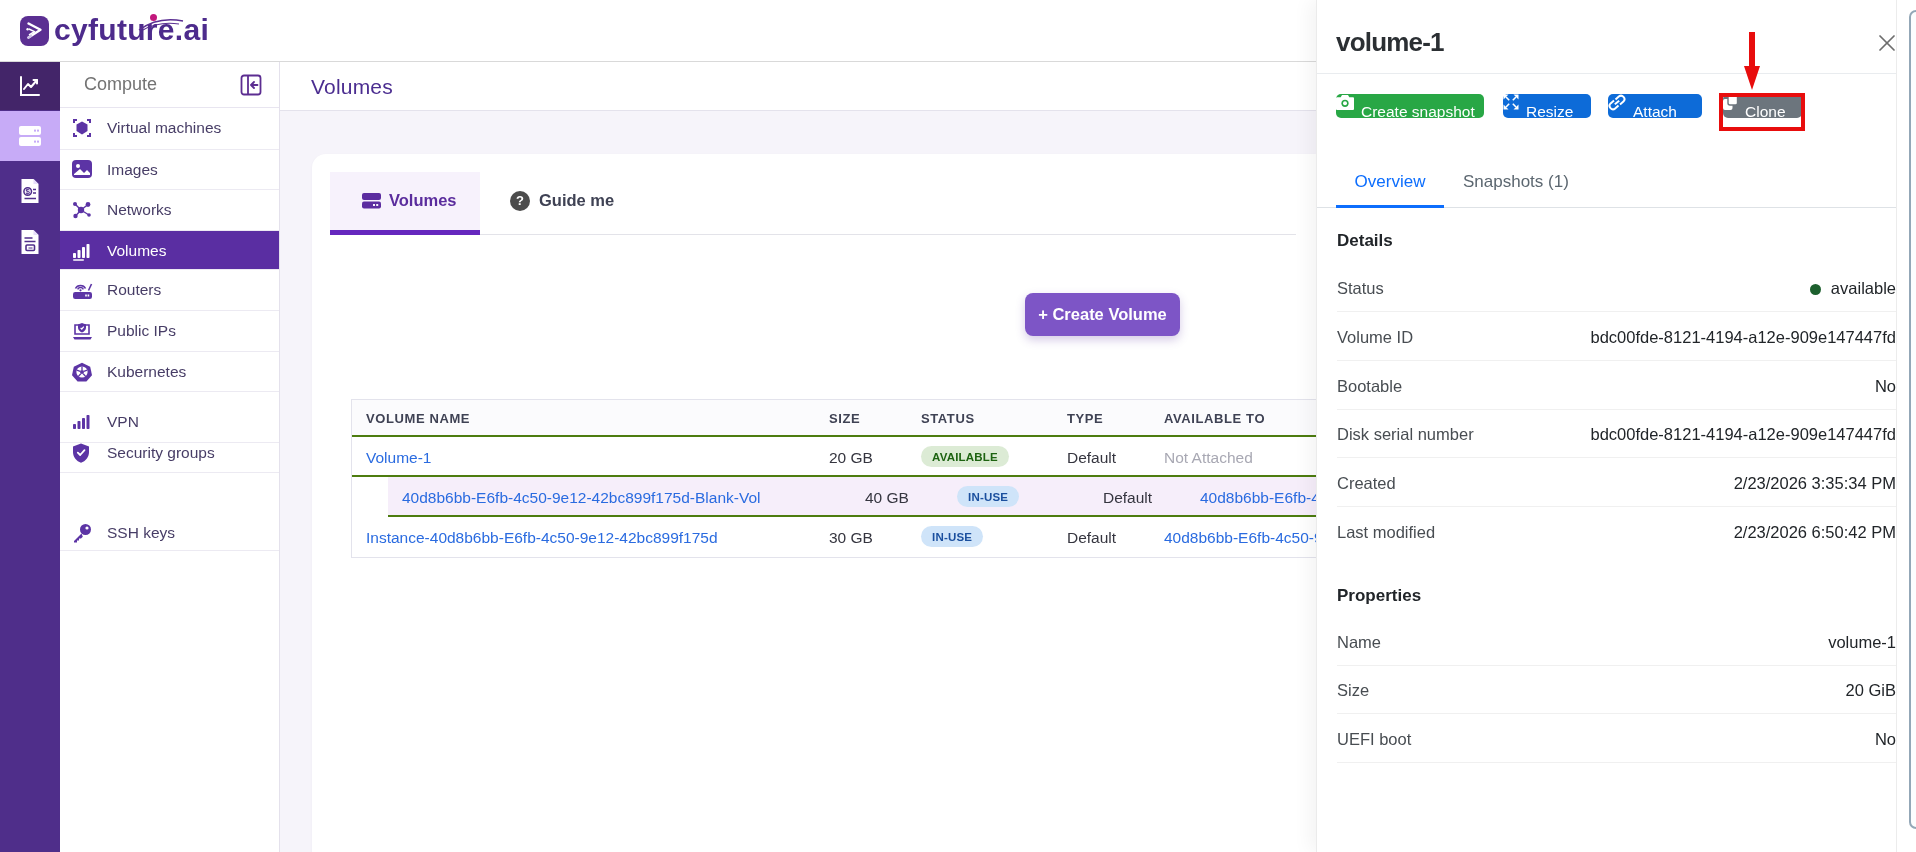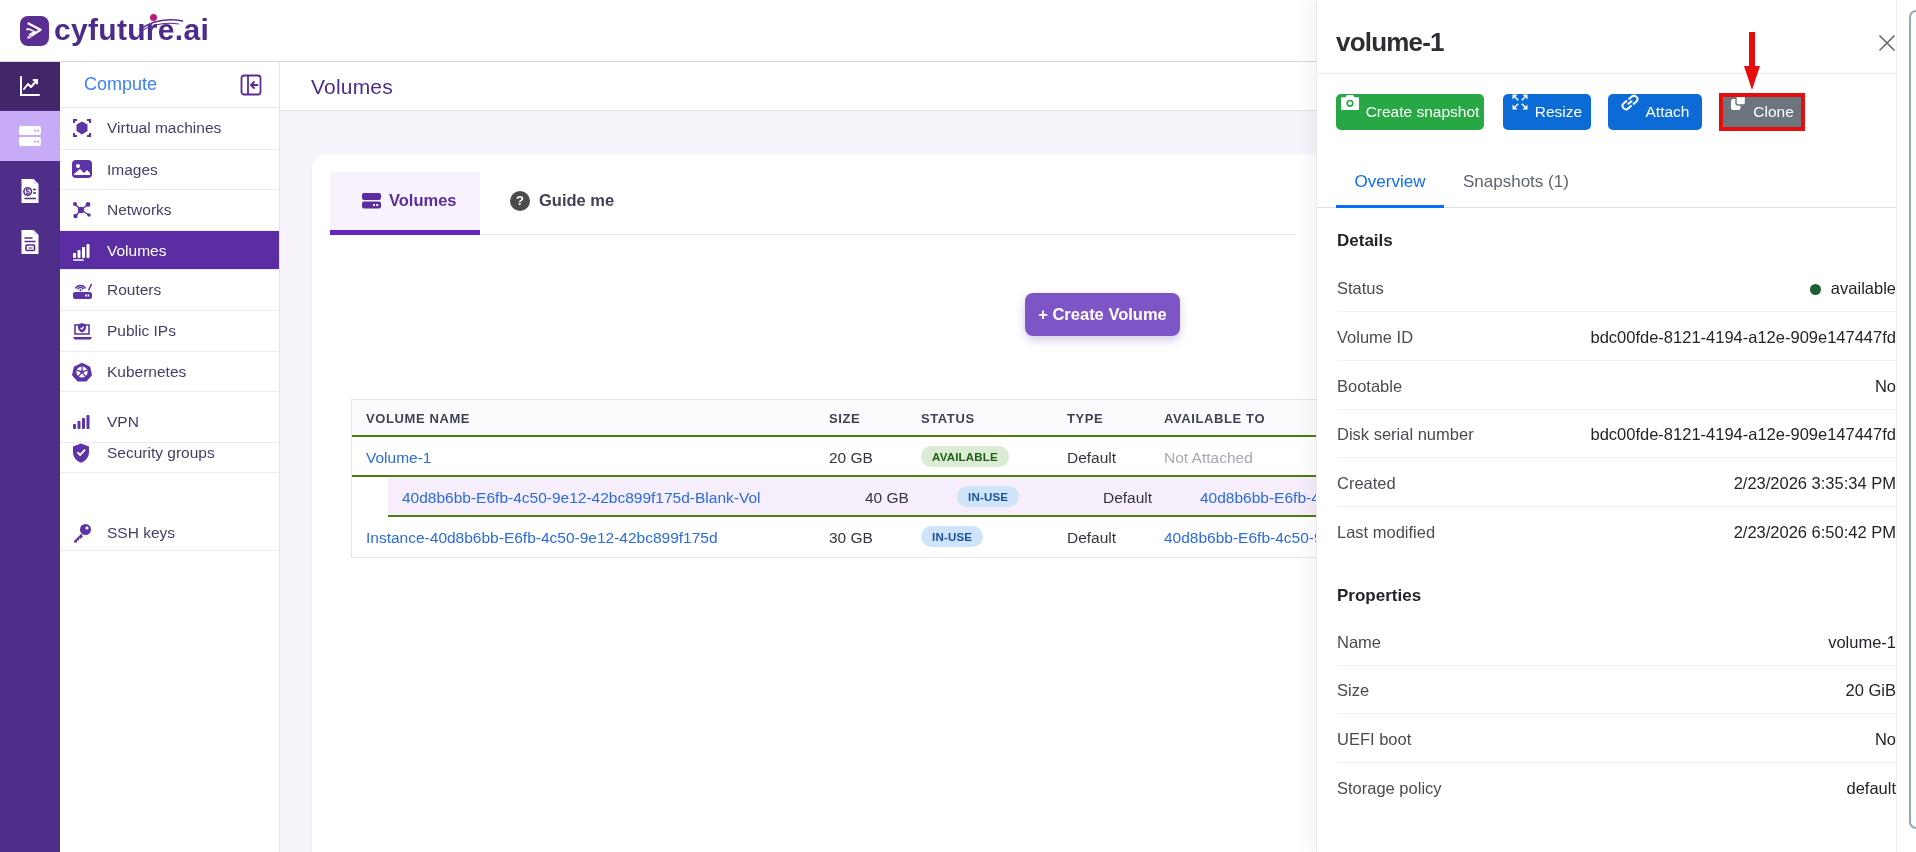"Compute" #sn-head .t { color: #3b82f6 -> #737373 }
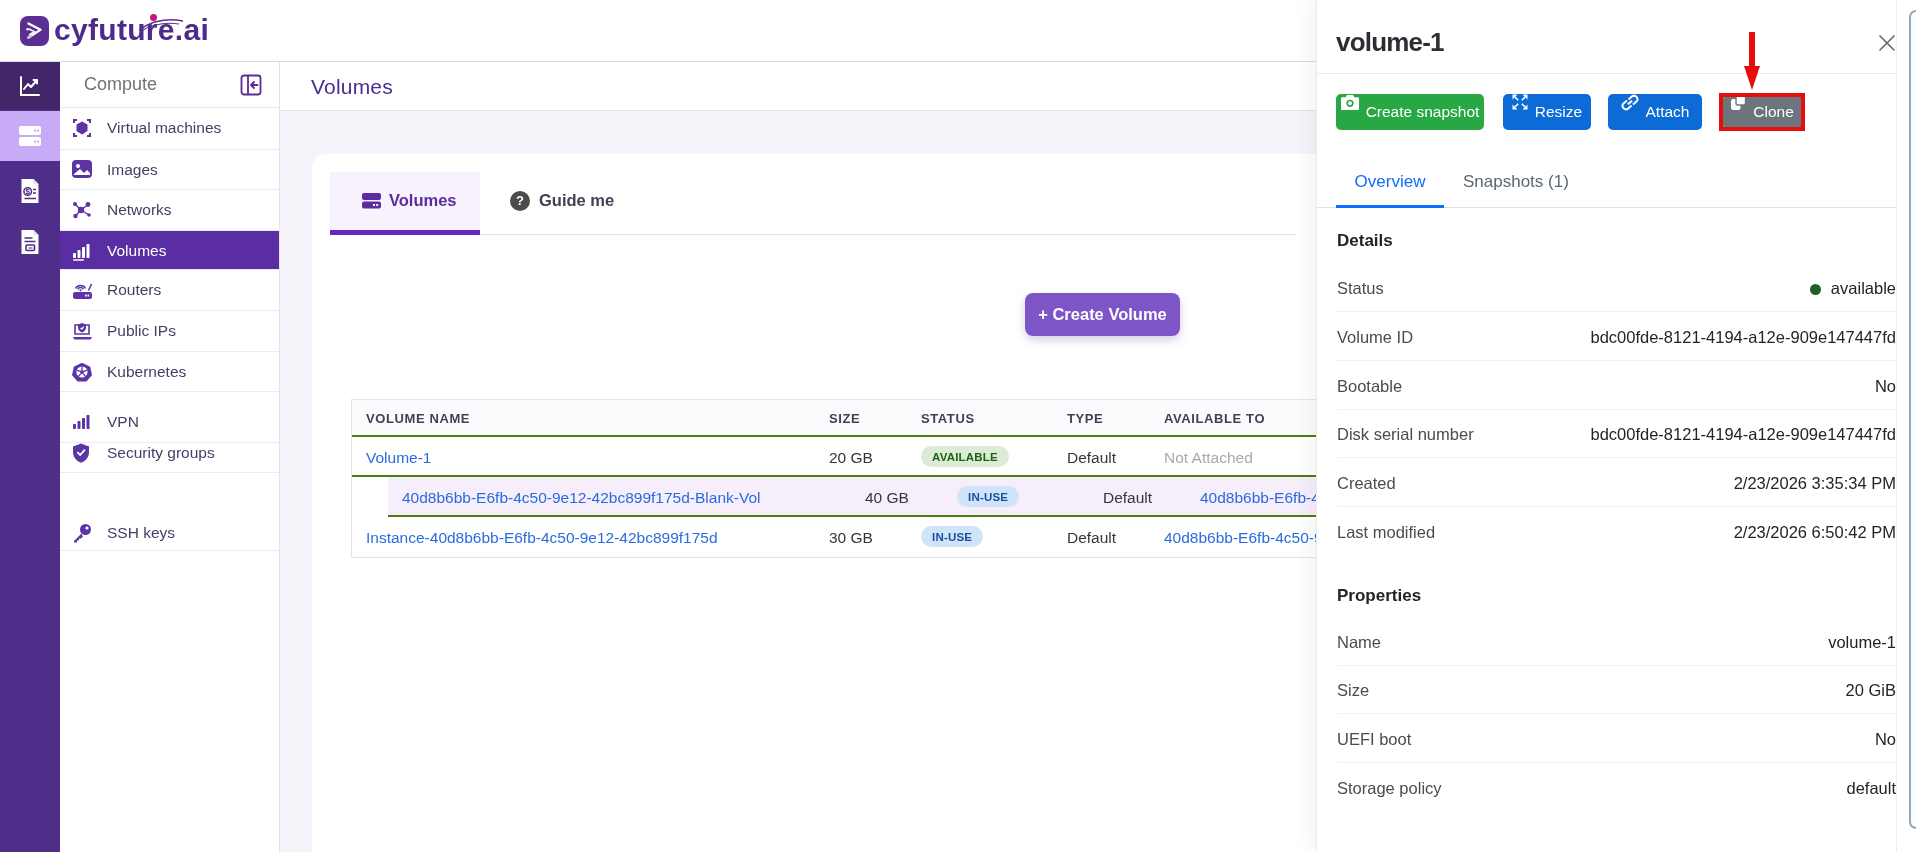"Create snapshot" .pbtn { height: 36px -> 24px; text-align: center -> left }
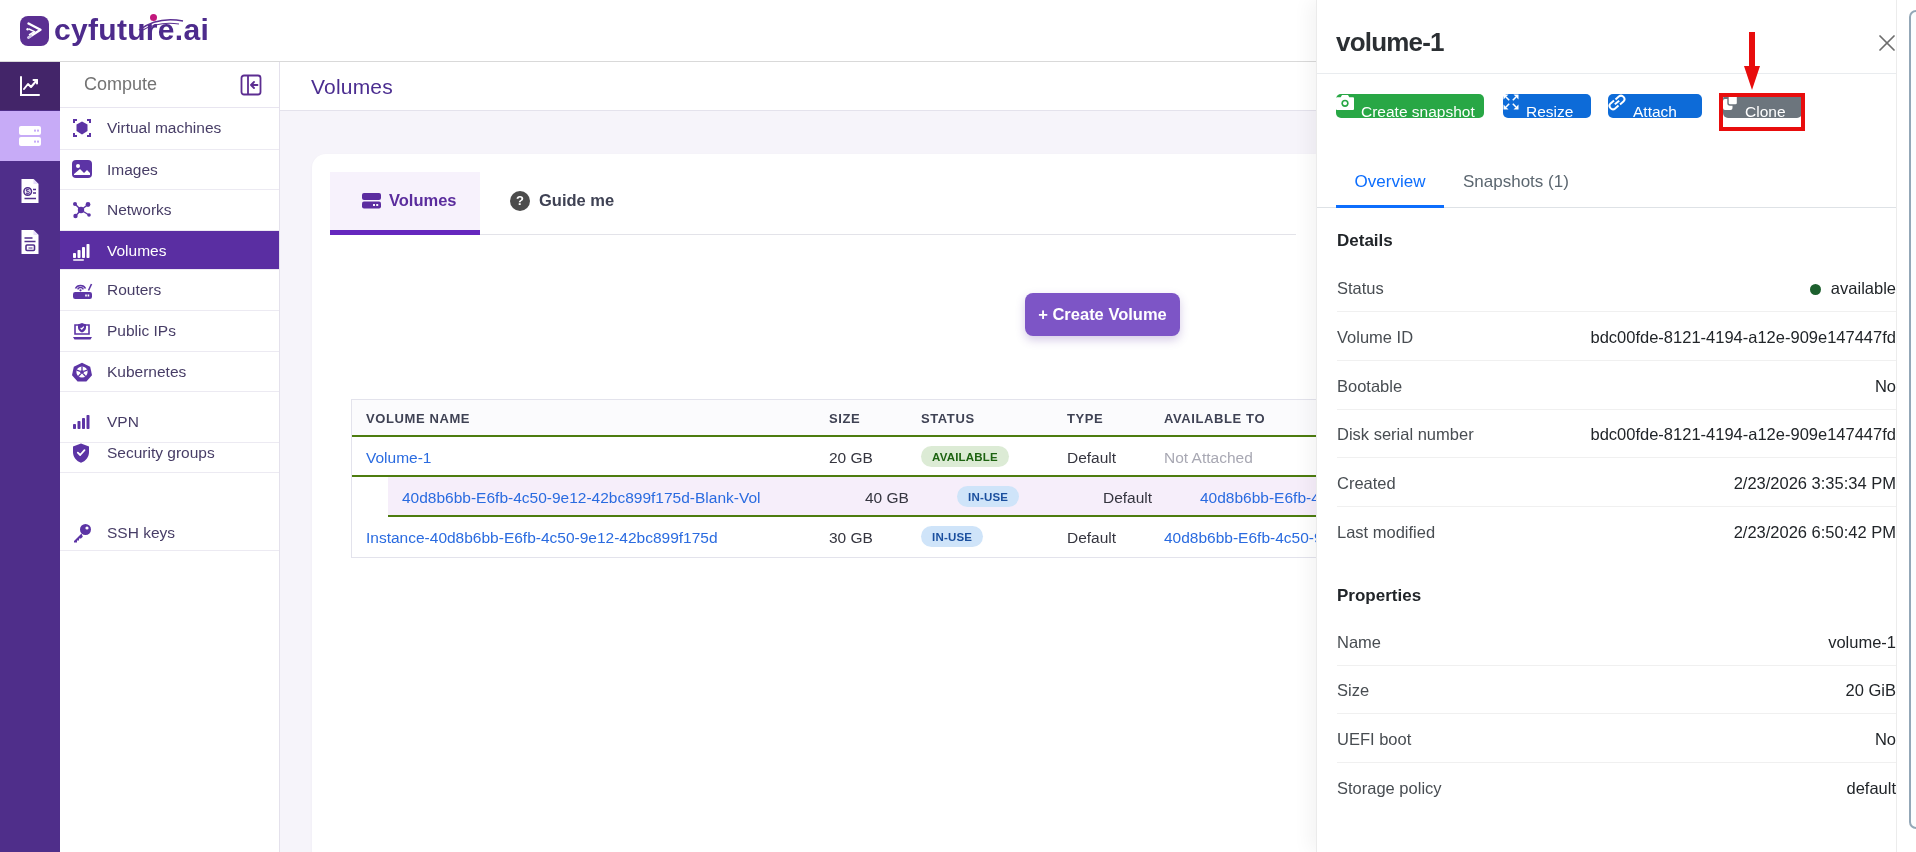"Storage policy" div.prow { html: <div> <span>Storage policy</span> <span>default</span> </div> -> none }
